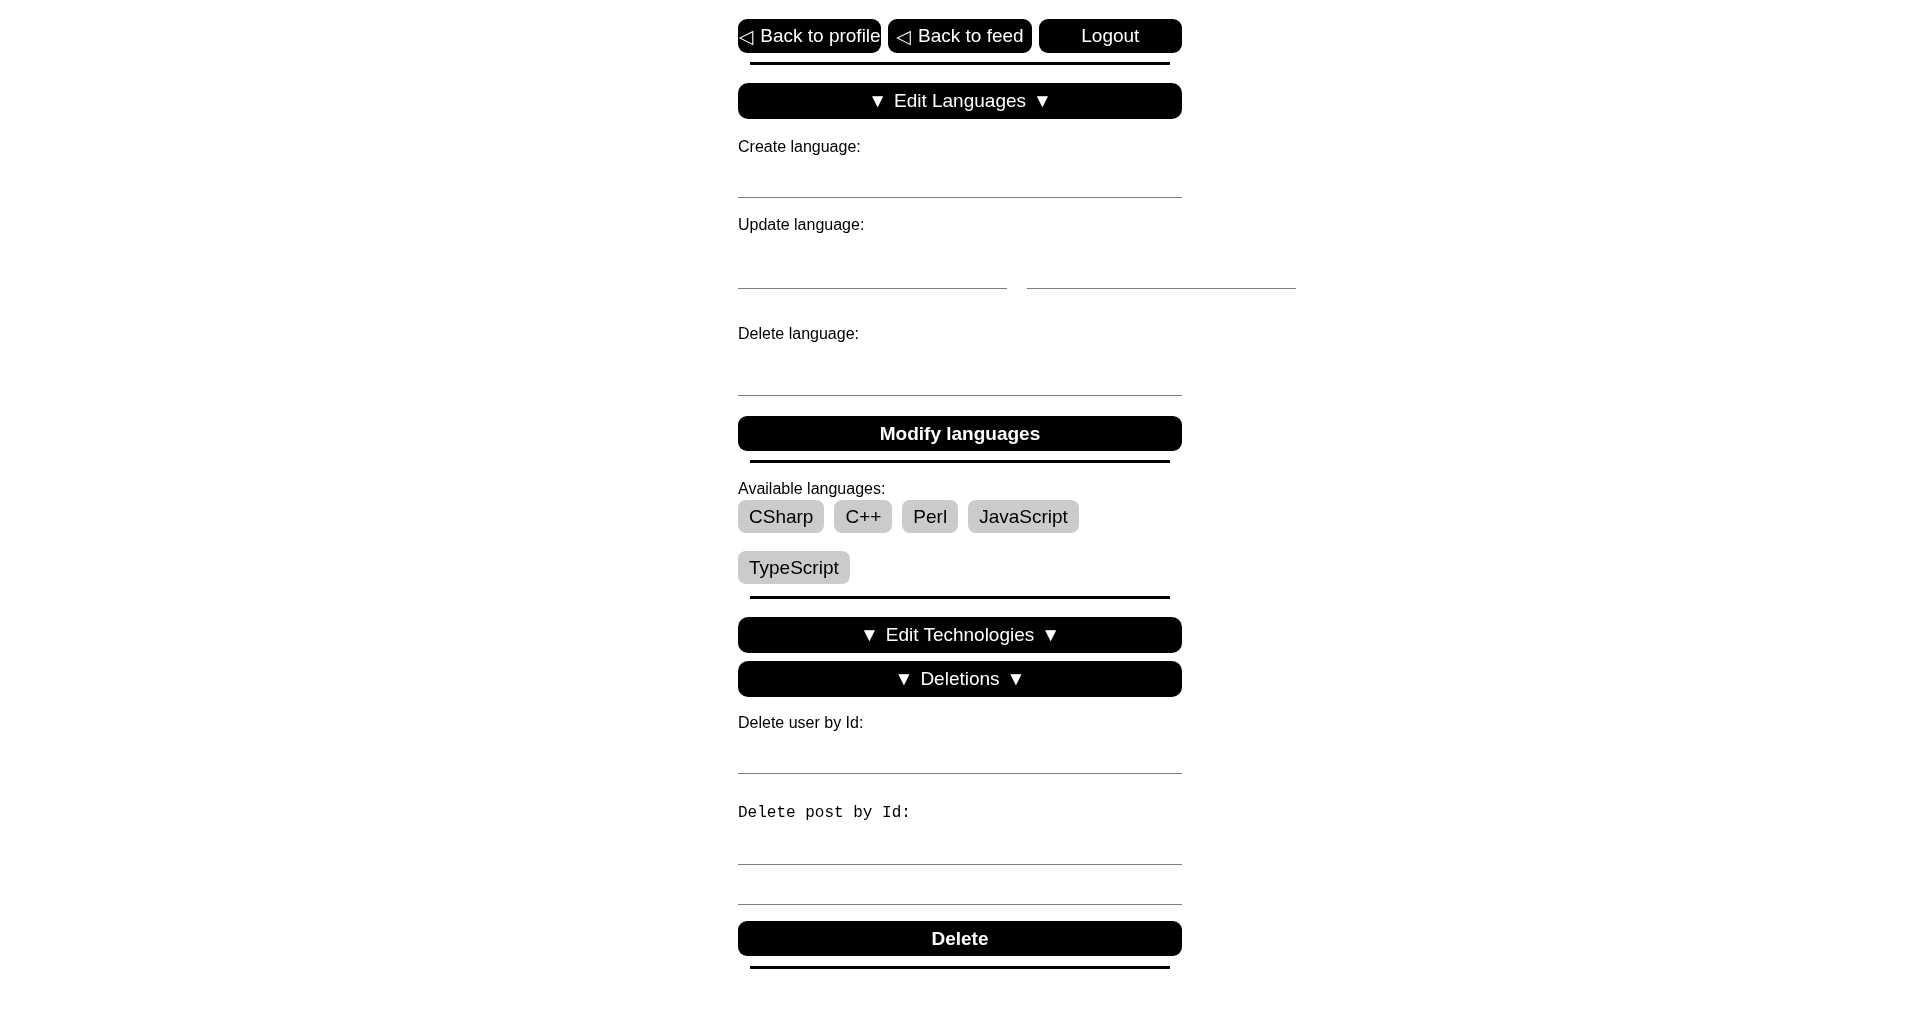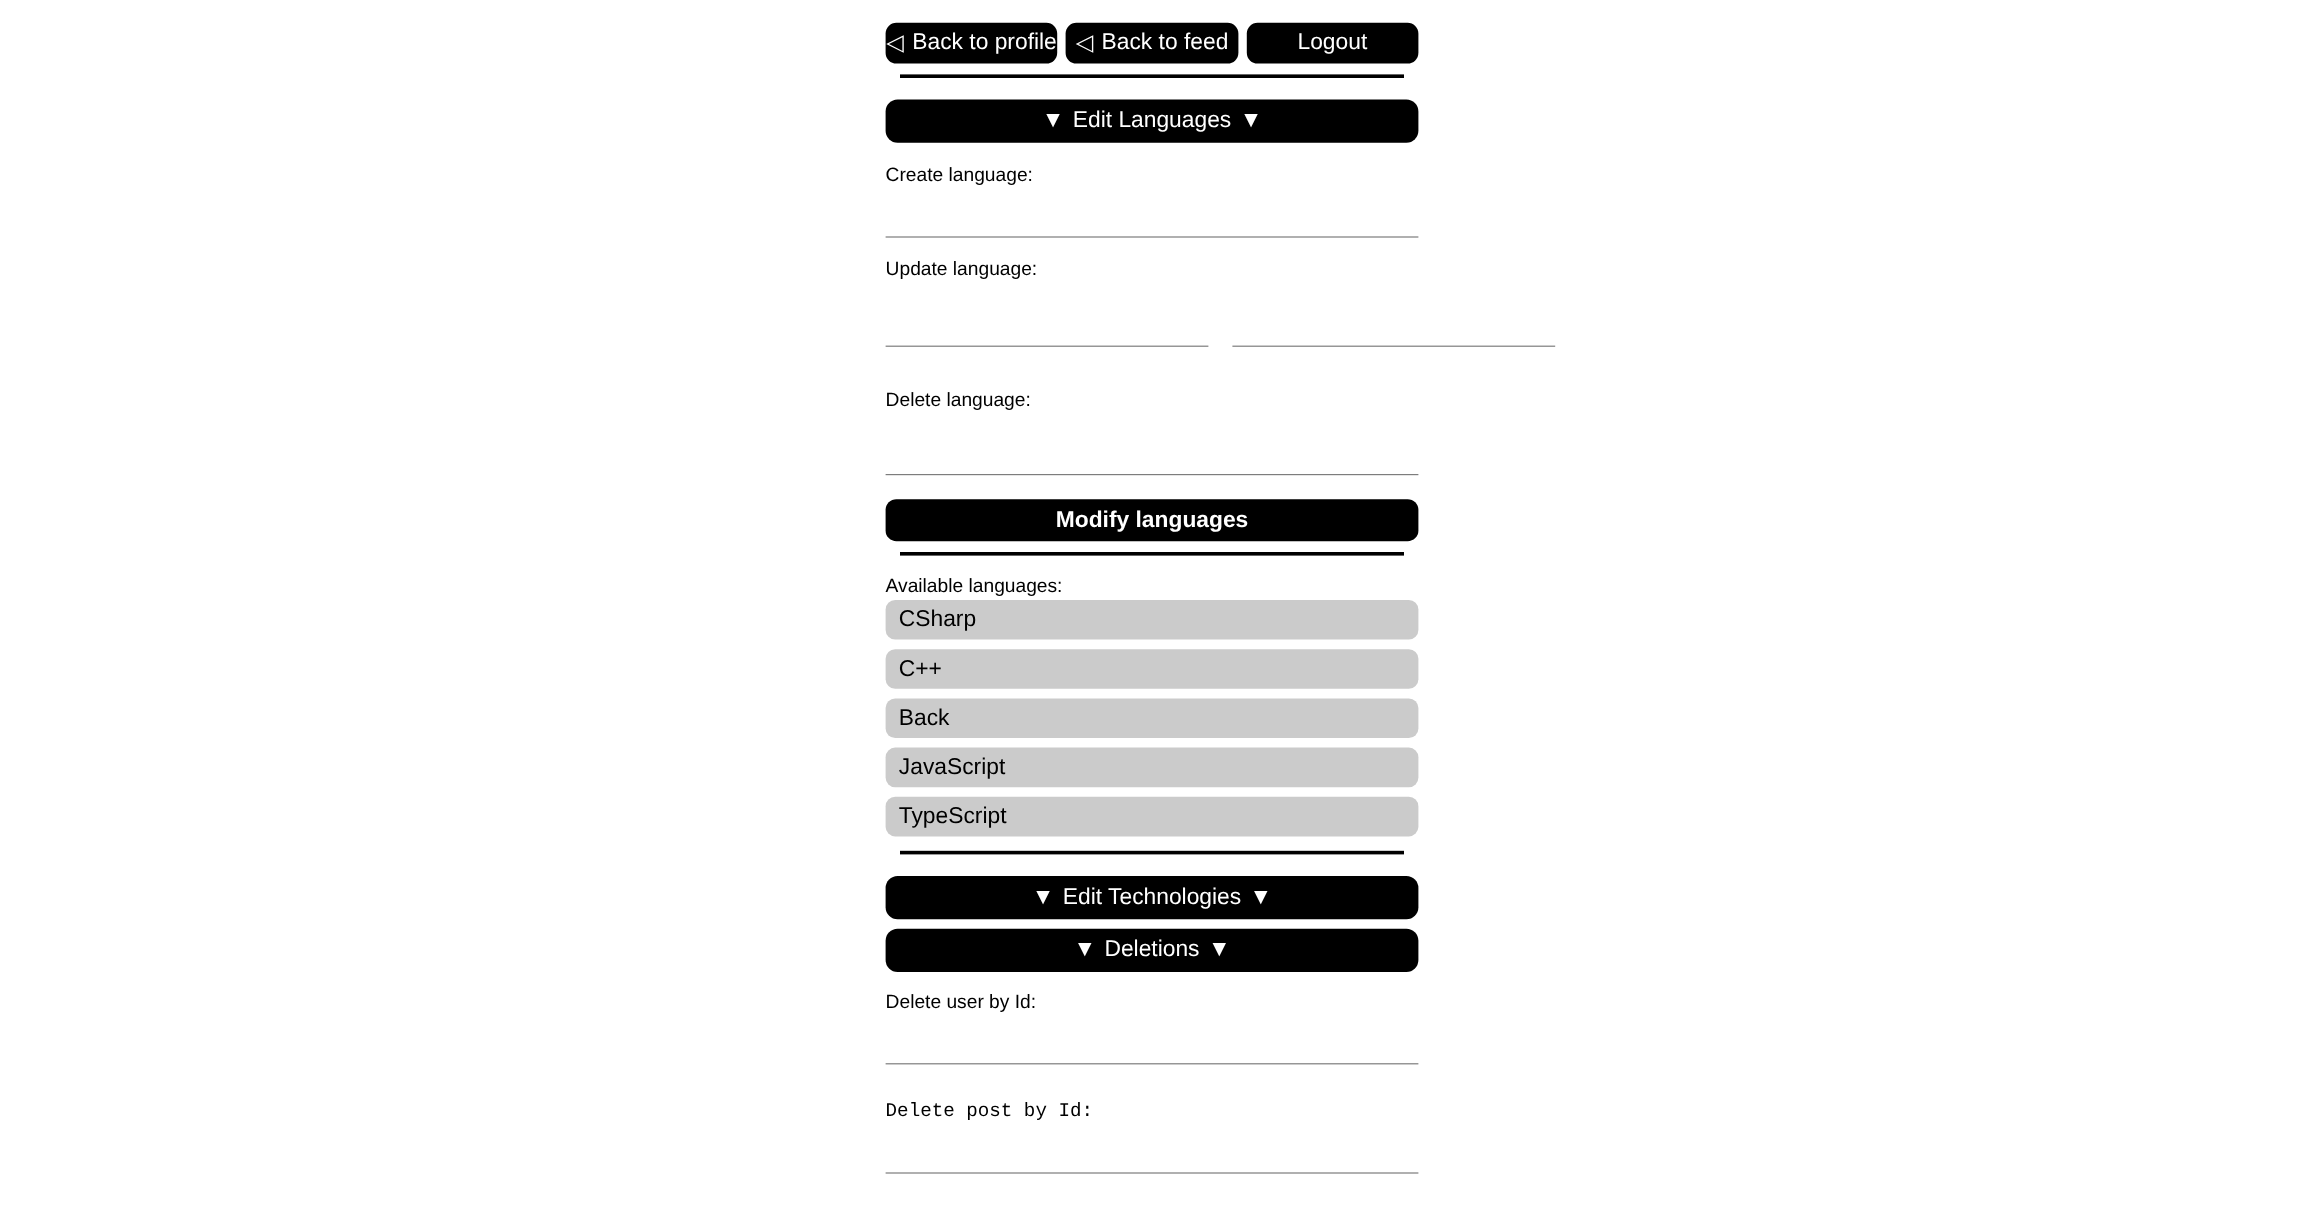"CSharp" .tags { flex-direction: column -> none; gap: 8px 10px -> 18px 10px }
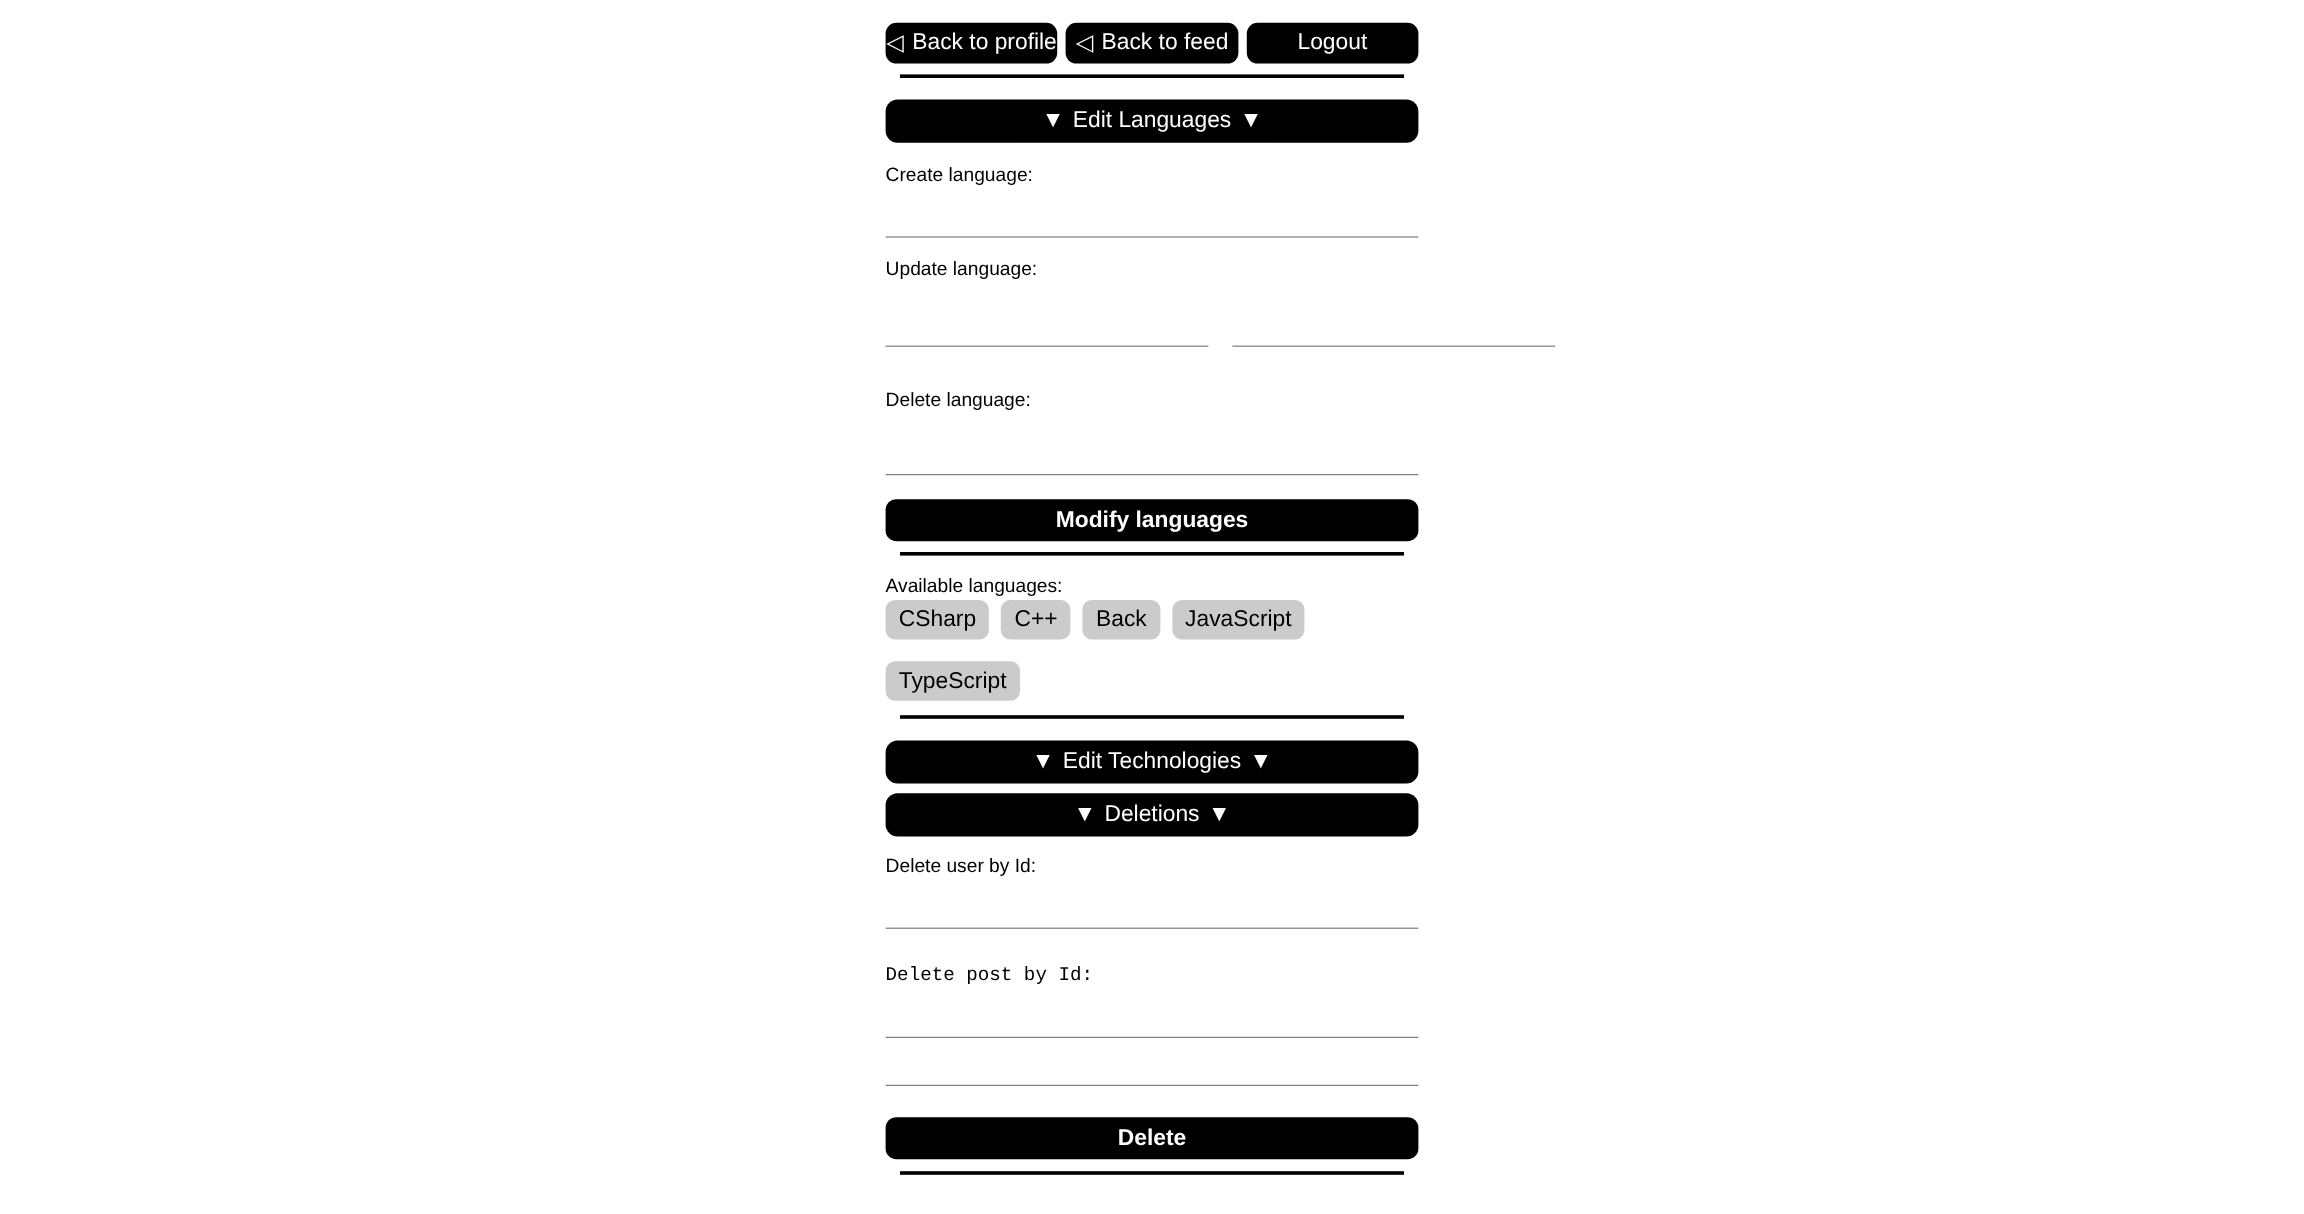"Back" span.tag { text: Back -> Perl }
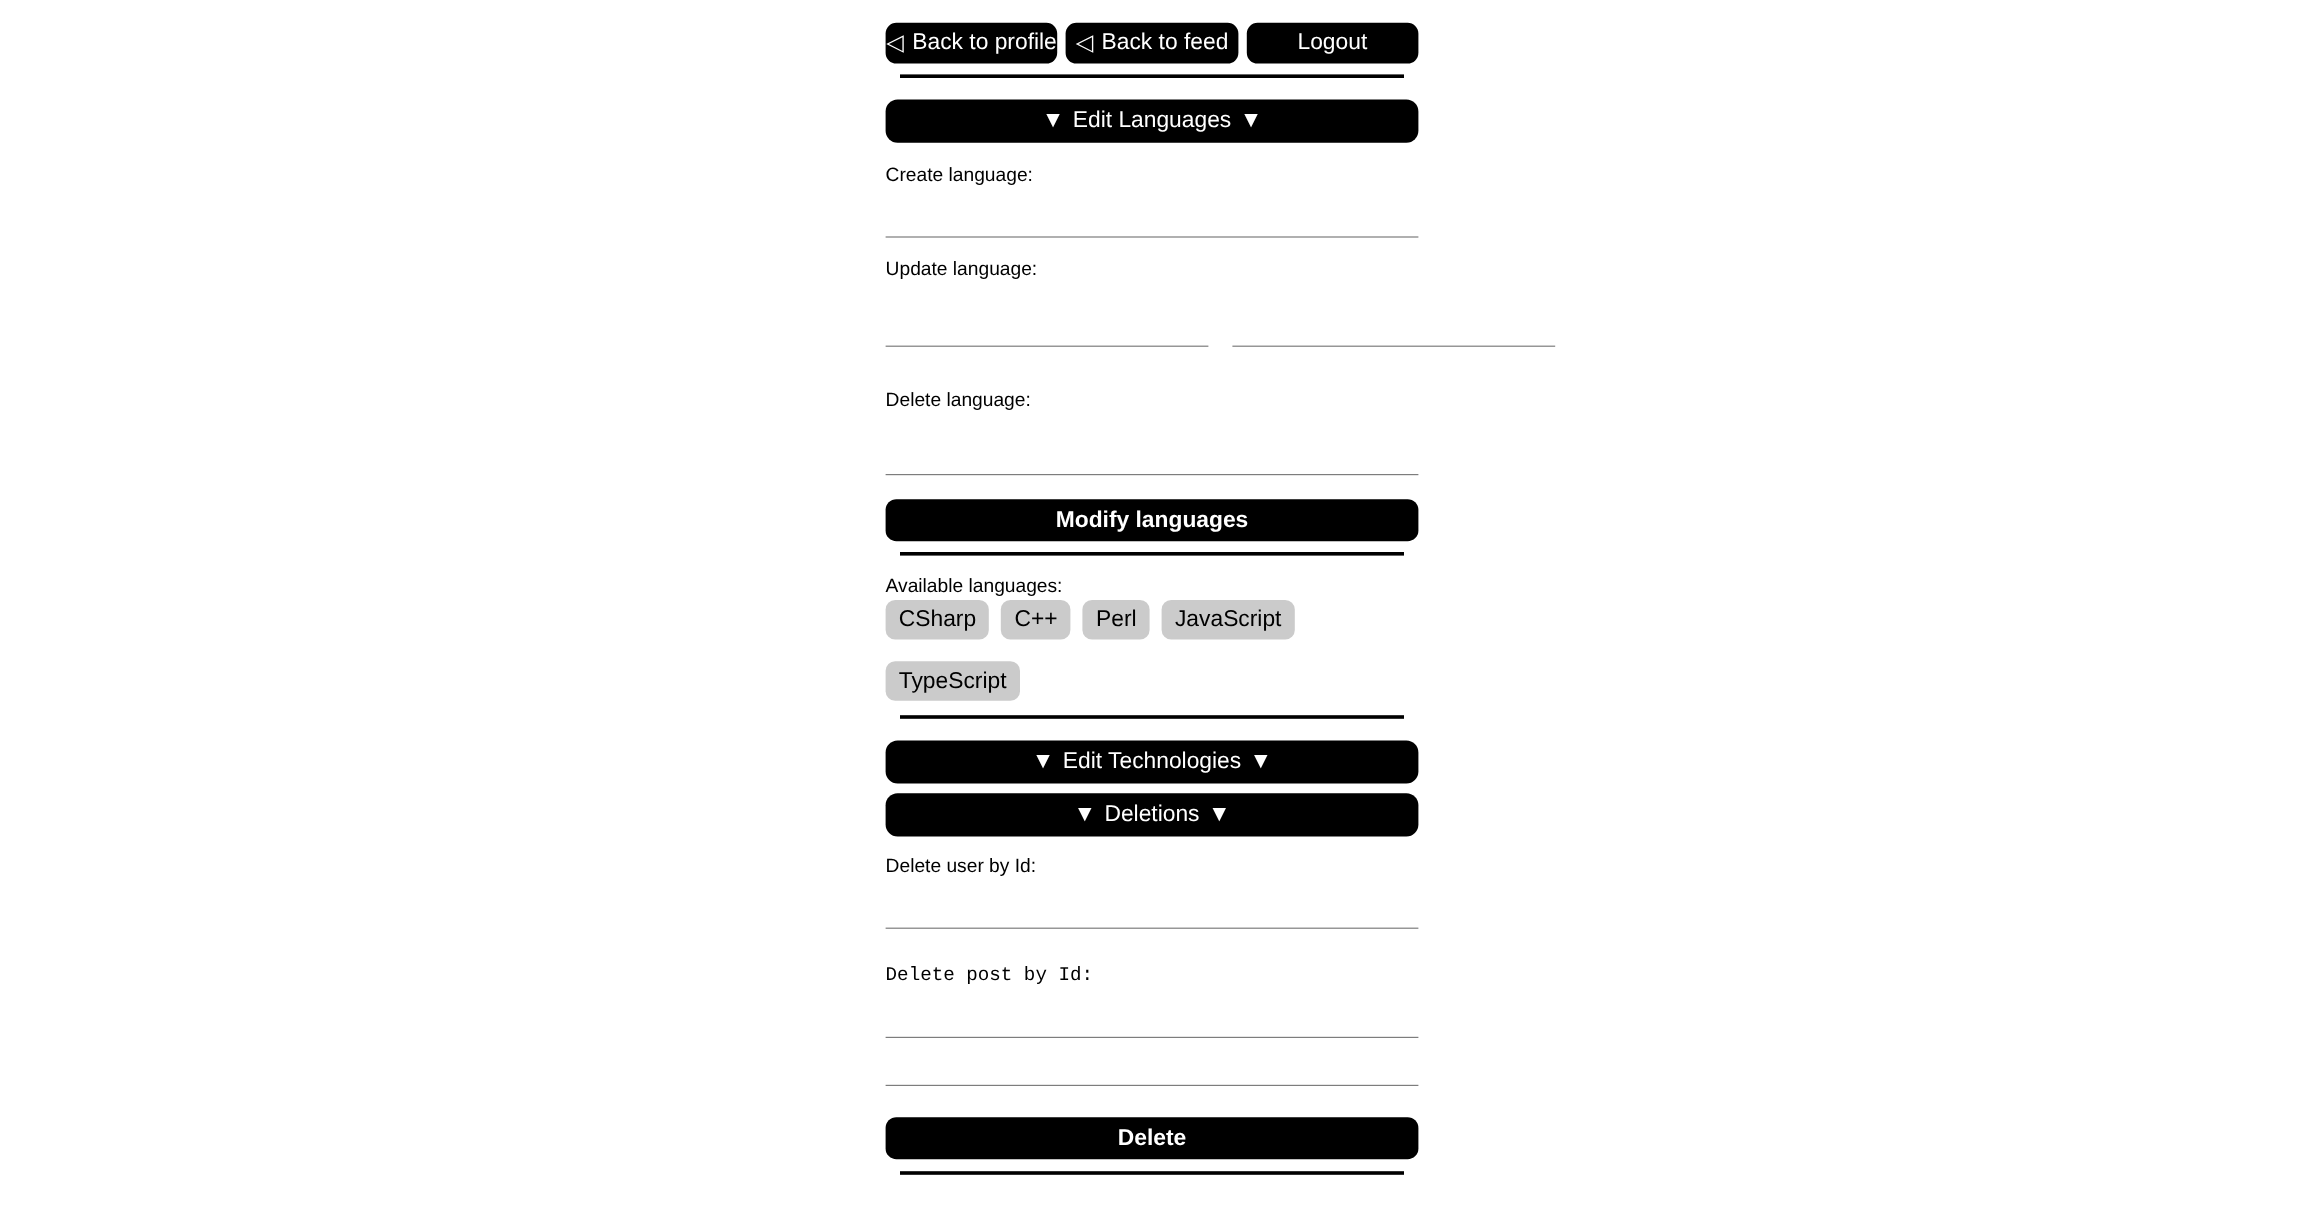"Delete" .action.mt18 { margin-top: 26px -> 16px }
